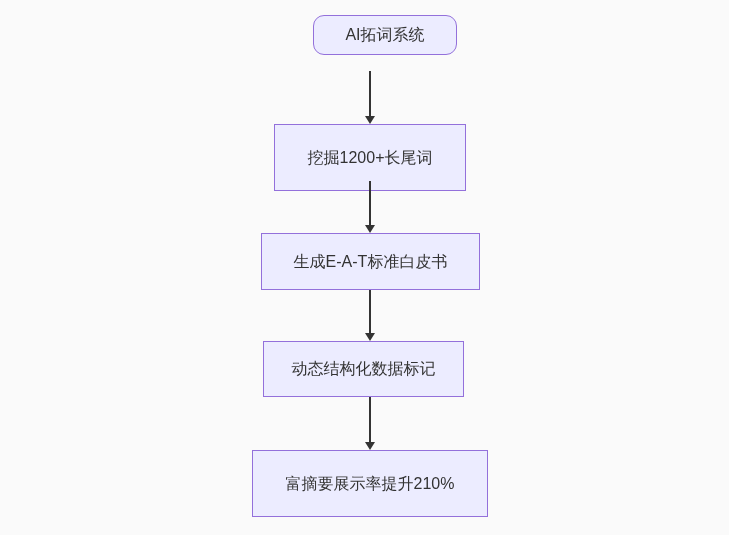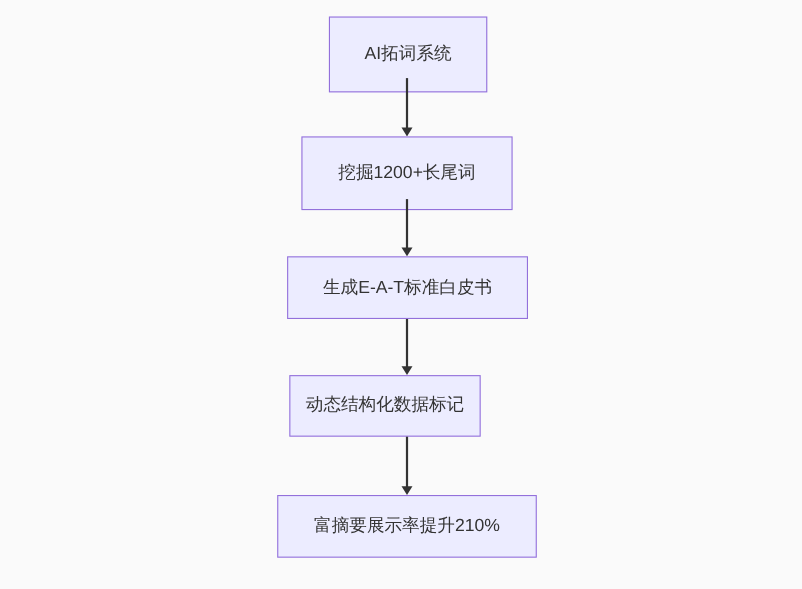"AI拓词系统" div.node { border-radius: none -> 11px; height: 69px -> 40px; left: 299px -> 313px }
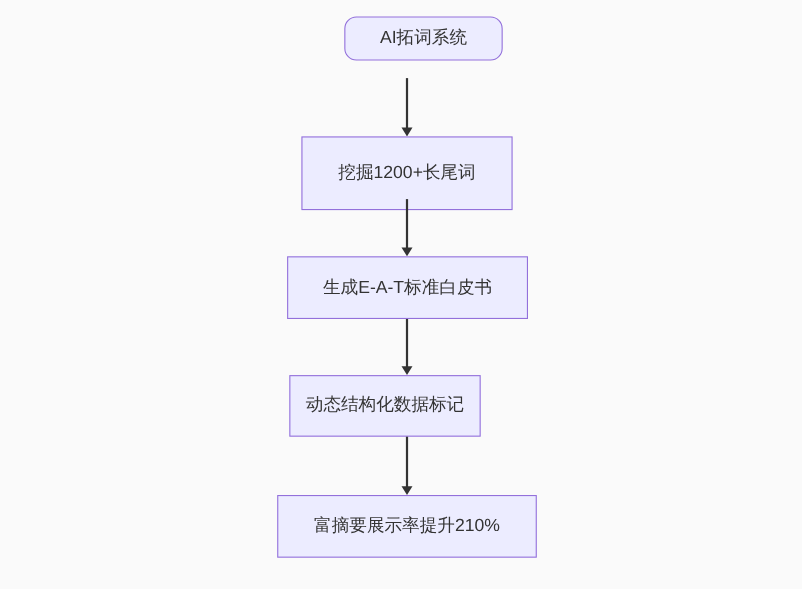"动态结构化数据标记" div.node { width: 174px -> 201px }
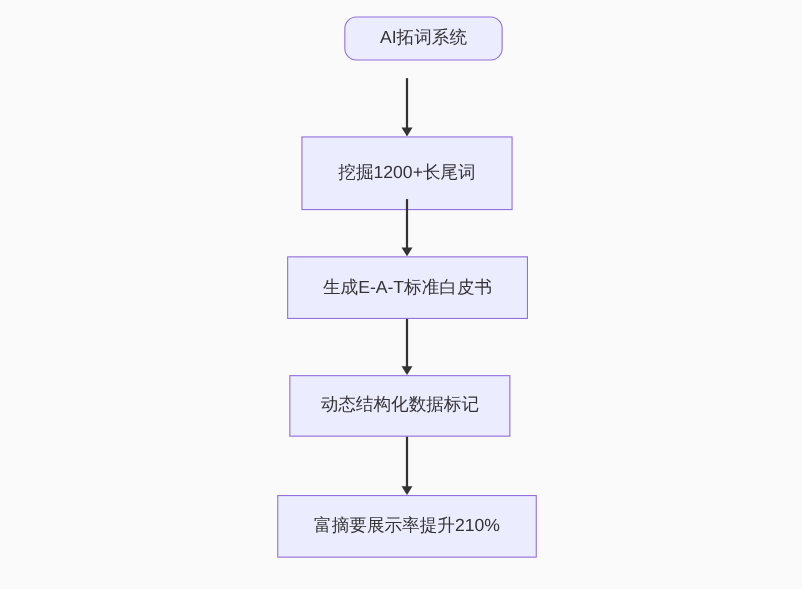"富摘要展示率提升210%" div.node { height: 57px -> 67px }
